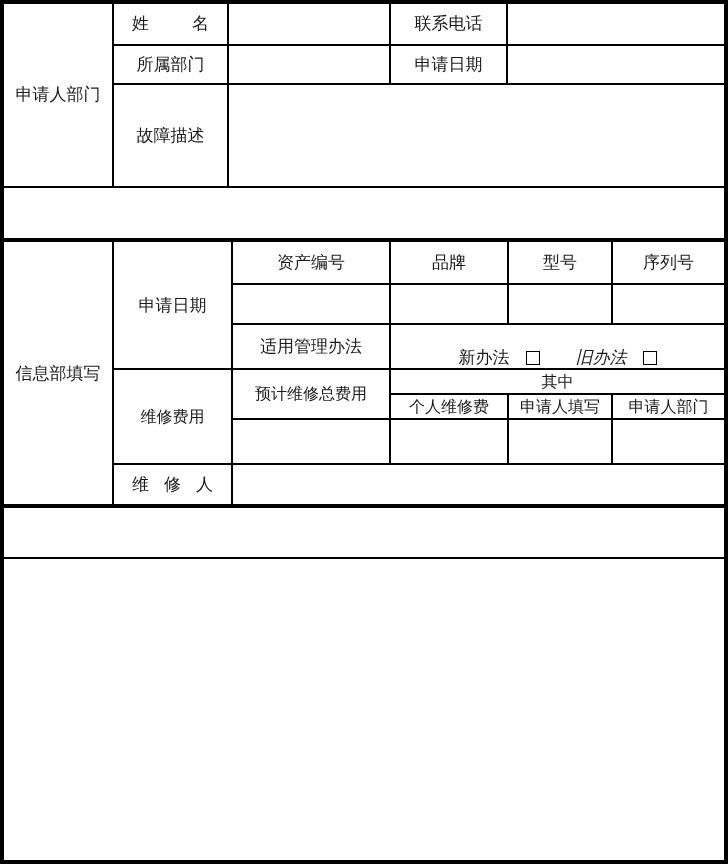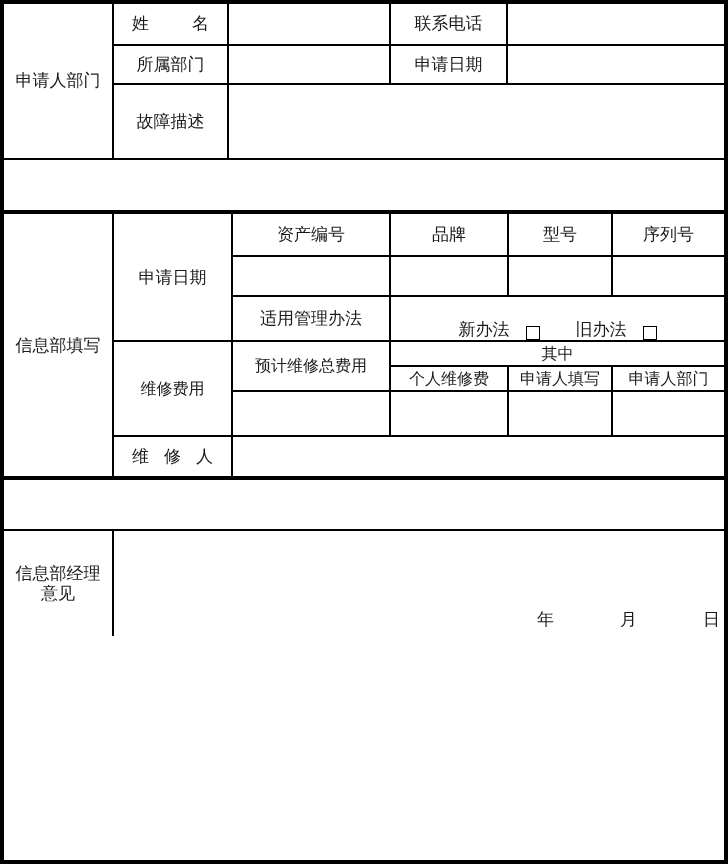"故障描述" tr { height: 74px -> 102px }
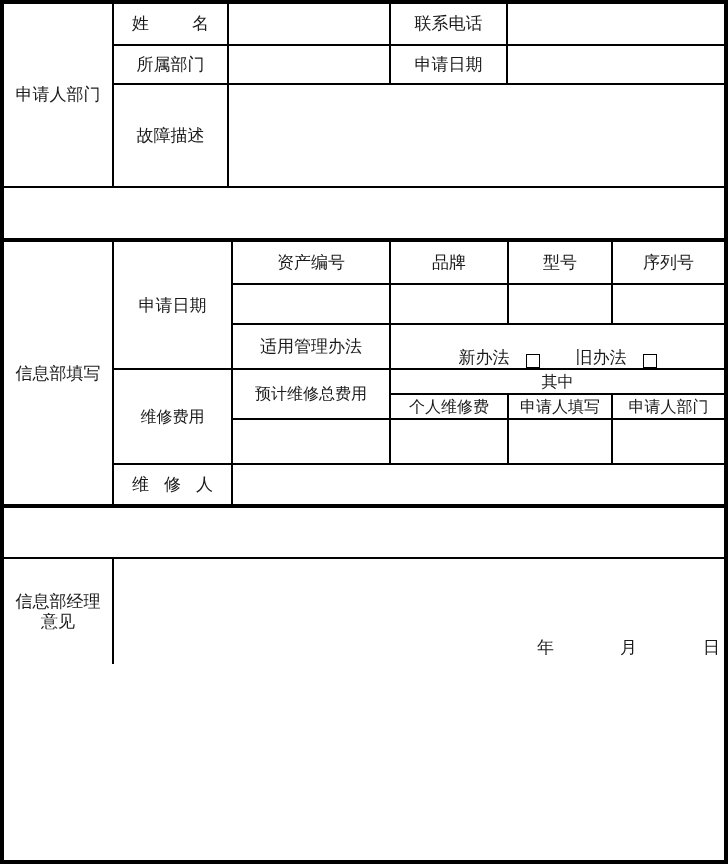"新办法" .method-group { align-items: flex-end -> center }
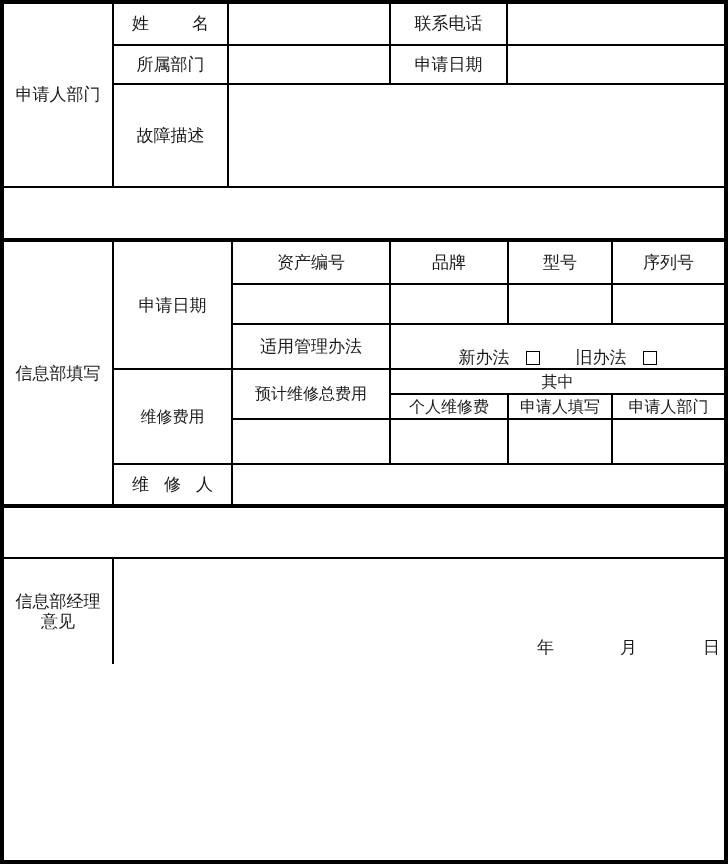"旧办法" .method-group + .method-group { font-style: none -> italic }
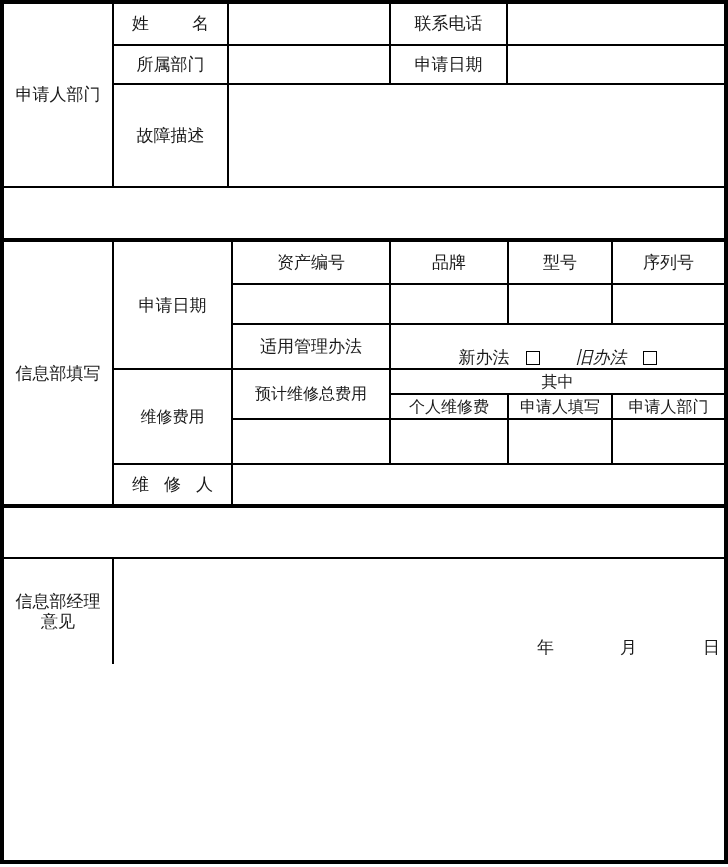"信息部经理" tr { html: <tr> <td> <div> <div>信息部经理</div> <div>意见</div> </div> </td> <td> <div> <span>年</span> <span>月</span> <span>日</span> </div> </td> </tr> -> none }
